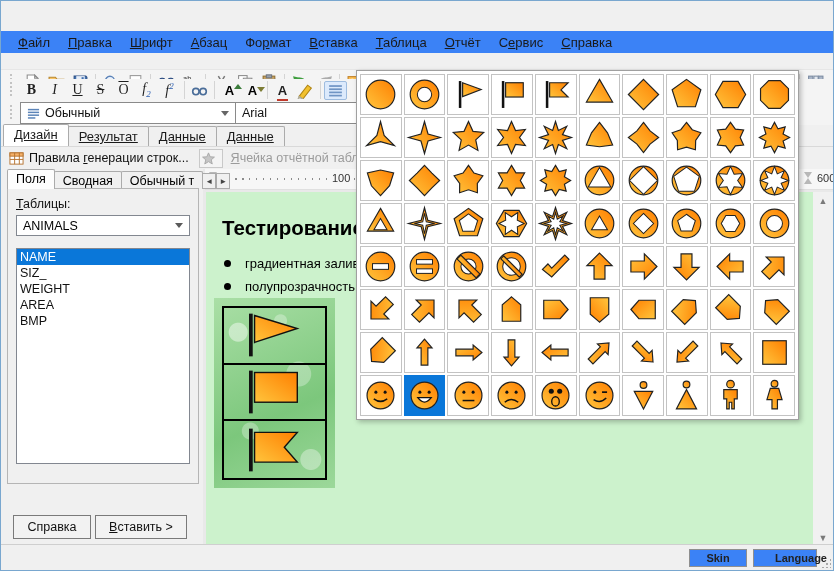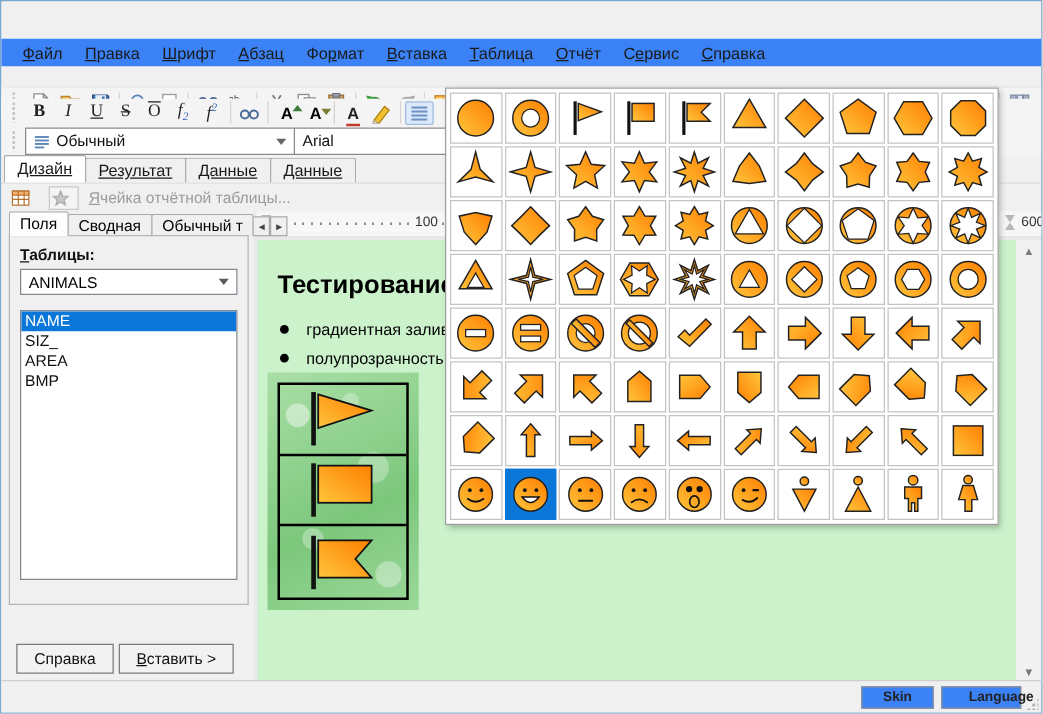"Правила генерации строк..." span.rules-label { html: none -> <span>Правила <u>г</u>енерации строк...</span> }
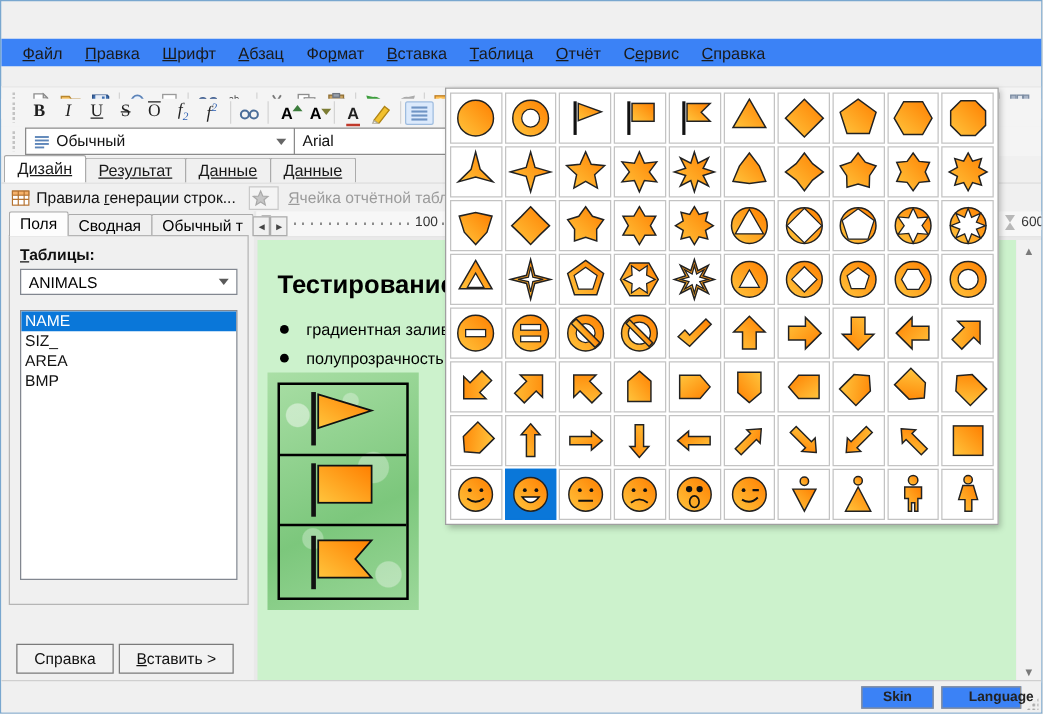"Таблицы:" .plabel { font-weight: bold -> none }
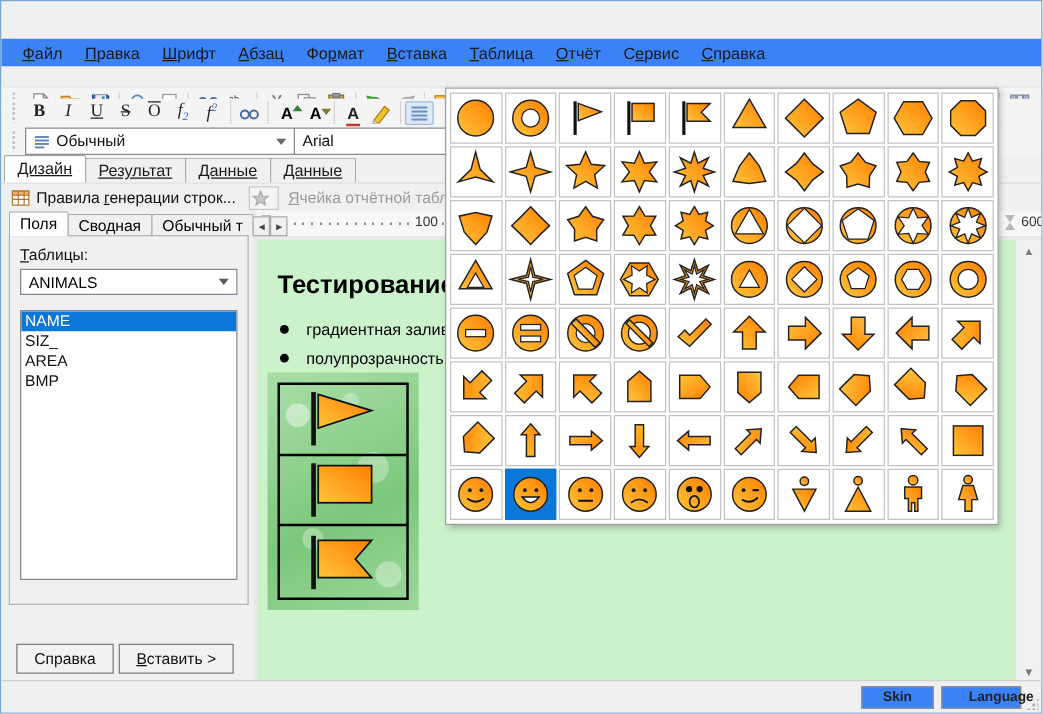"WEIGHT" div.fitem { html: none -> <div>WEIGHT</div> }
